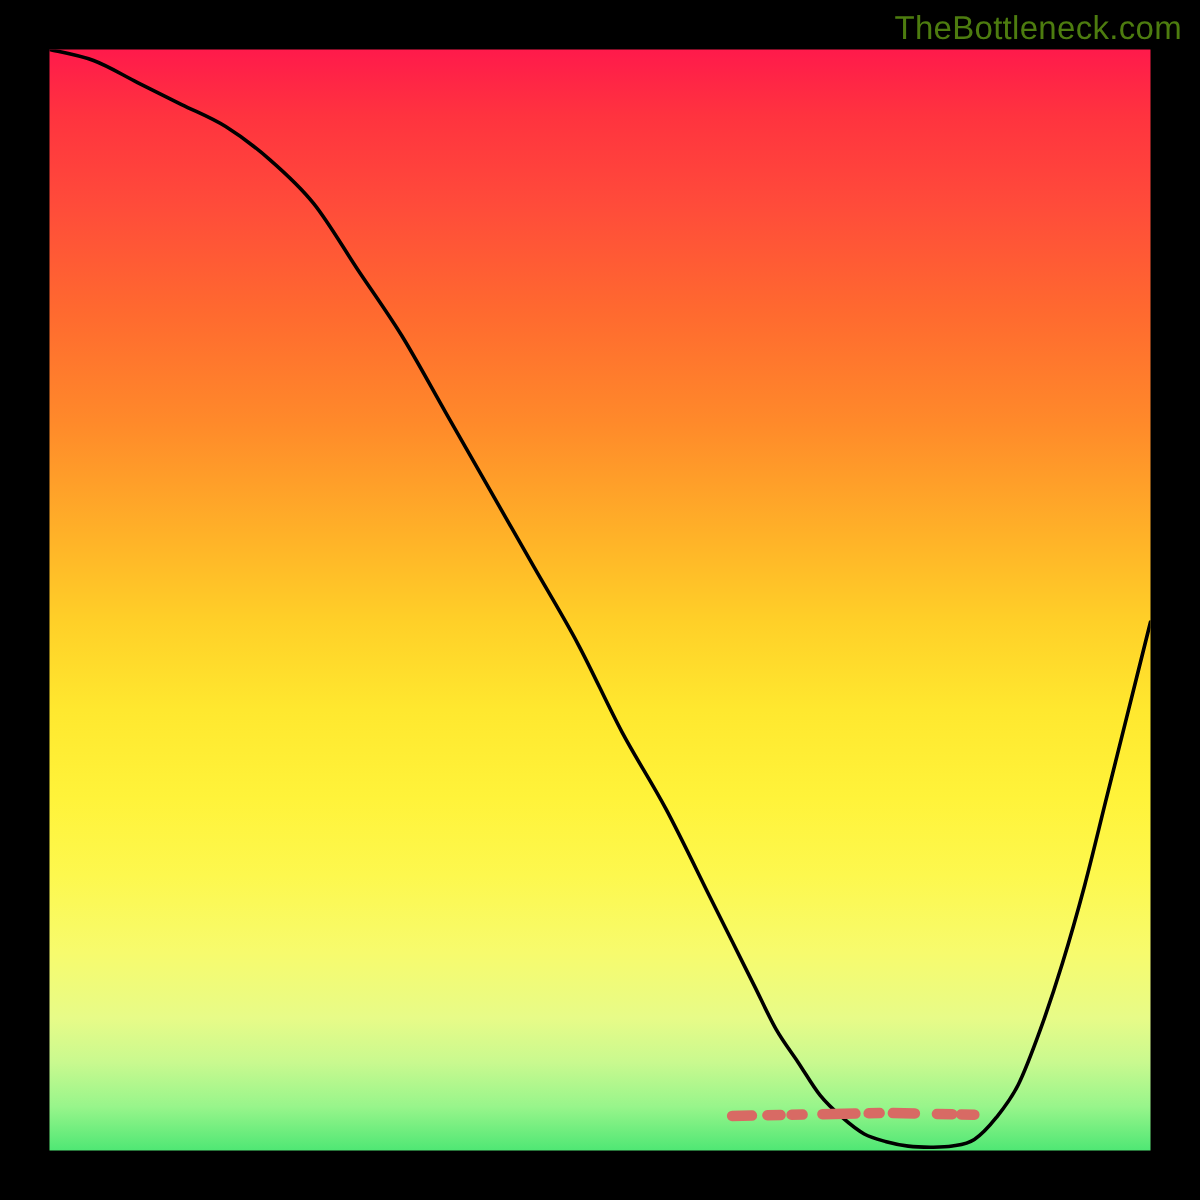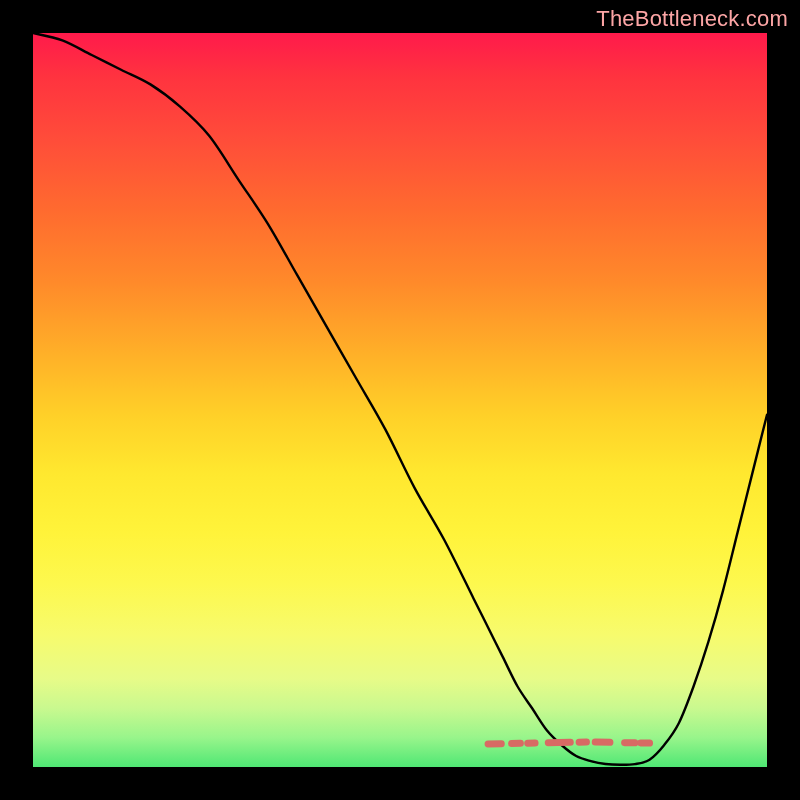"TheBottleneck.com" .watermark { color: #fca5a5 -> #4d7c0f }
